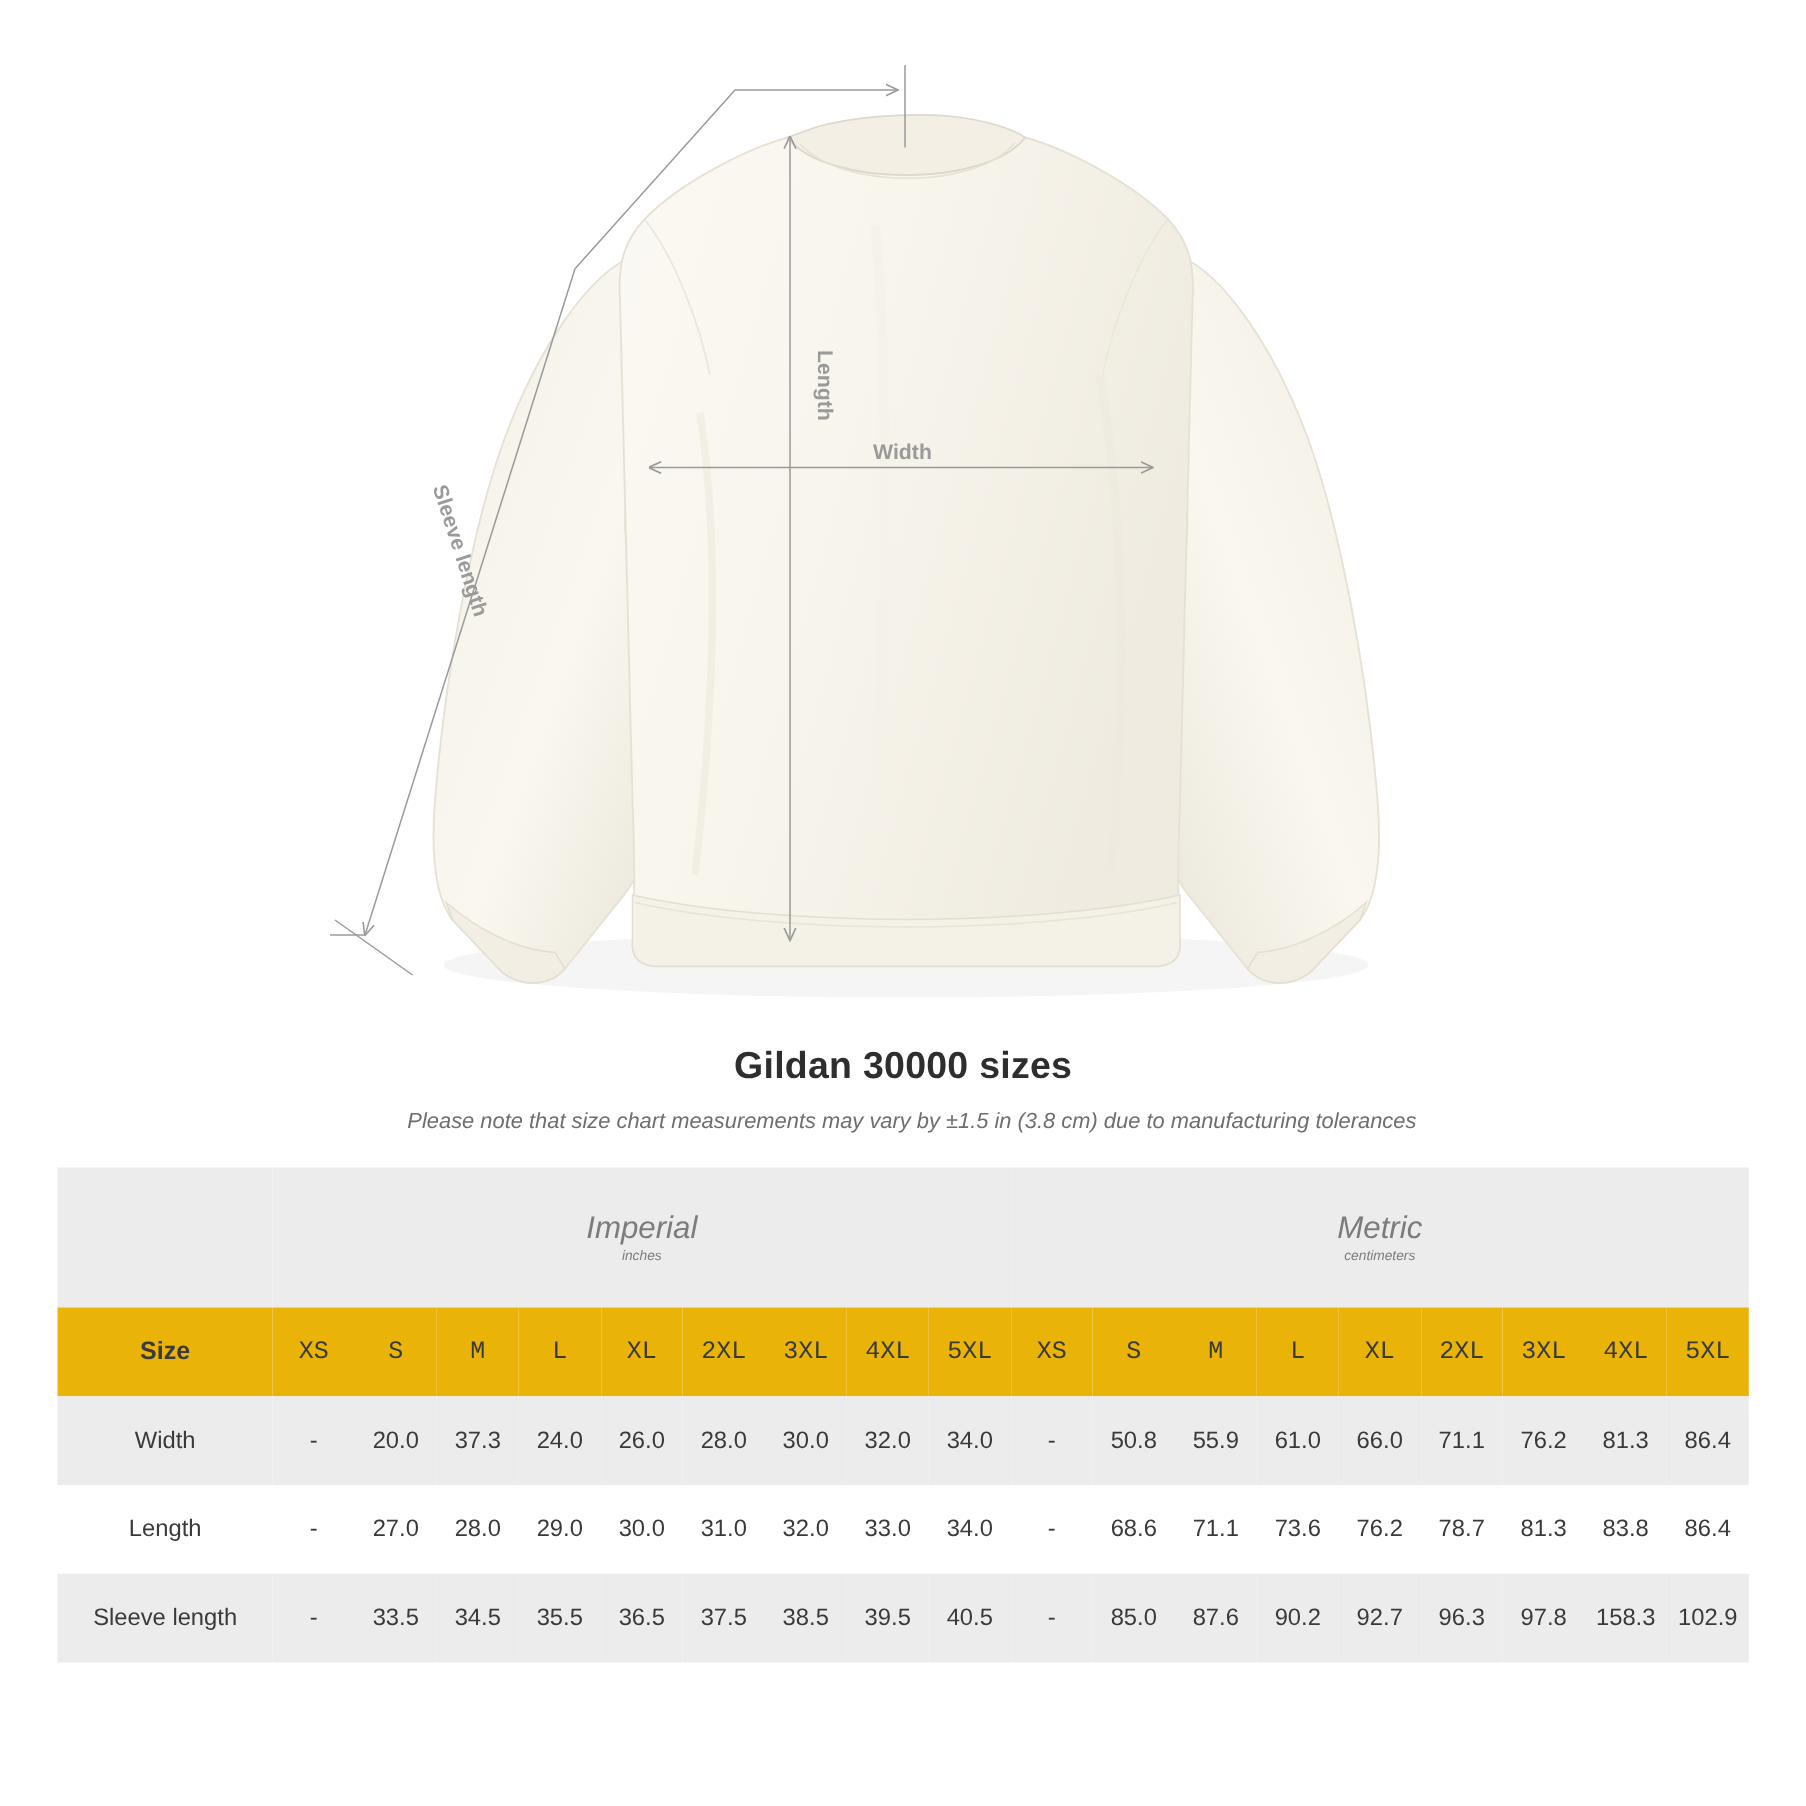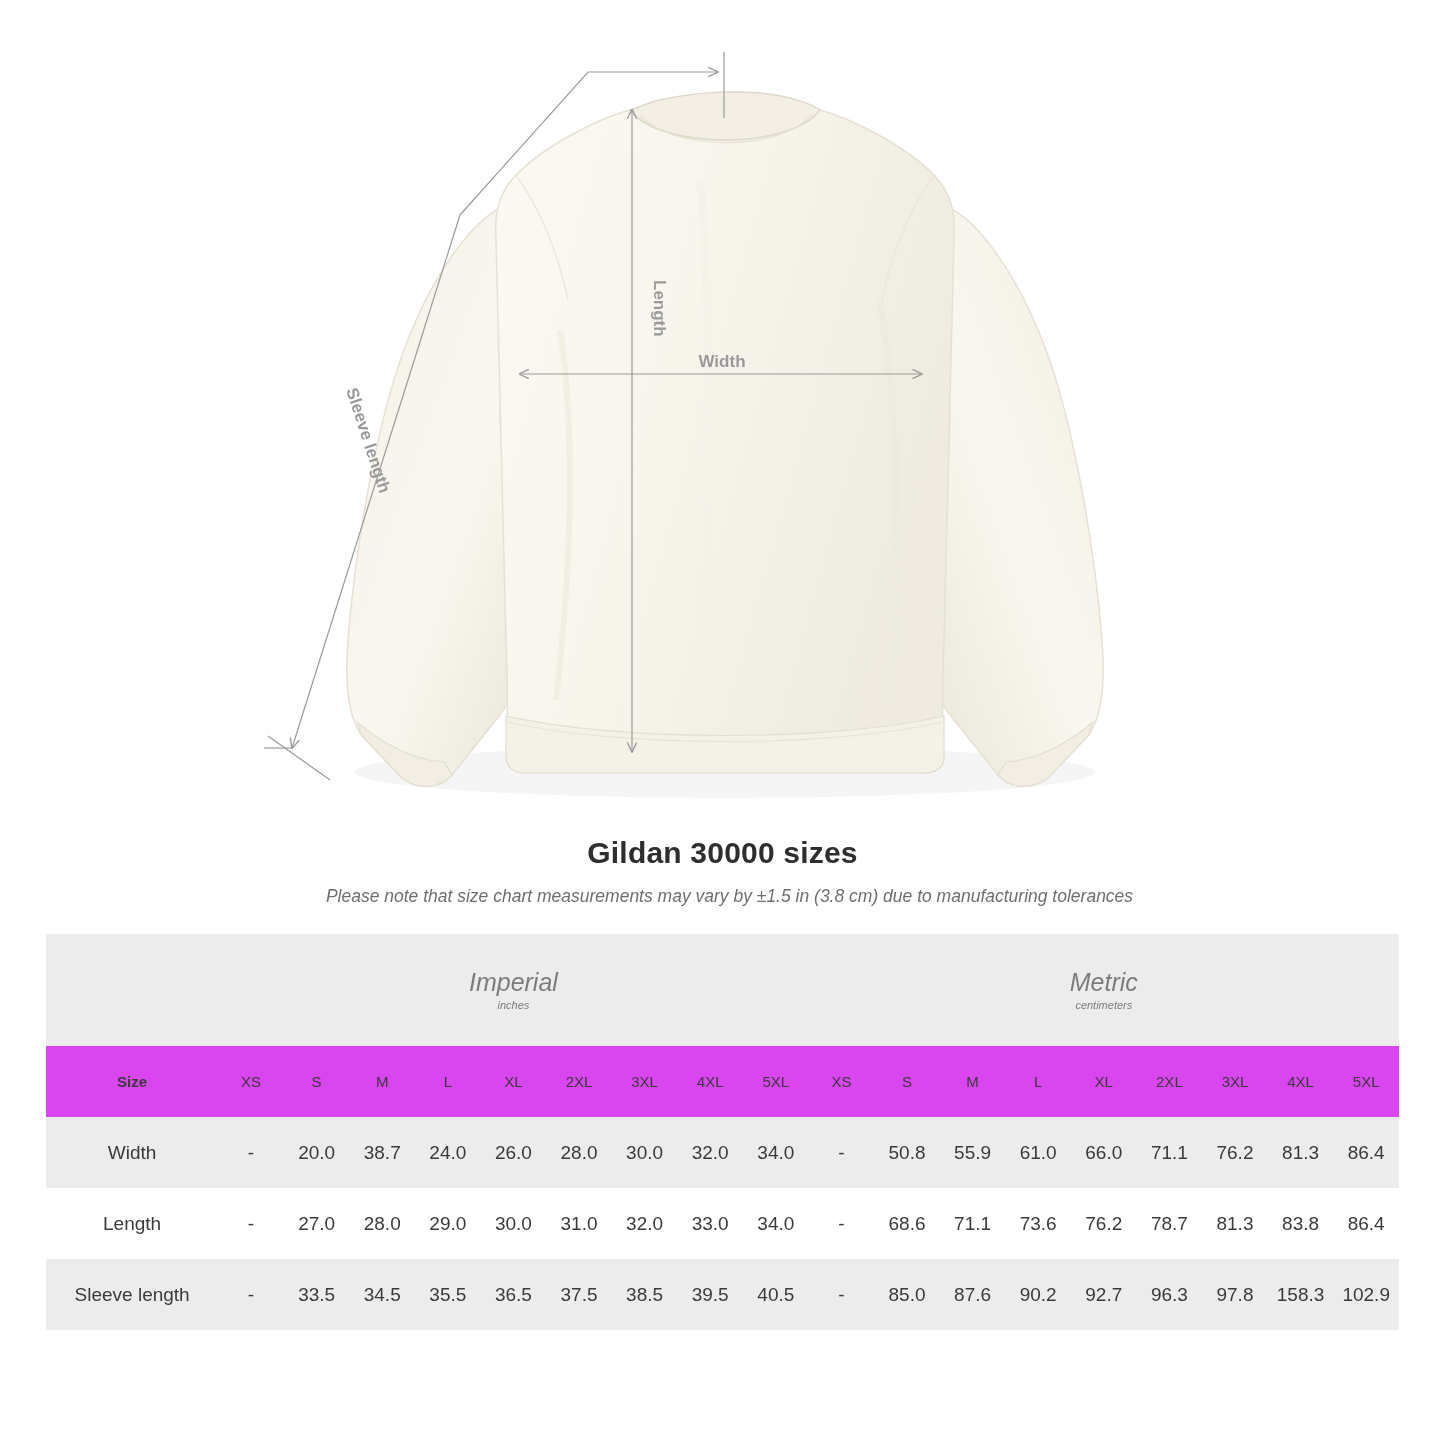"Size" tr.row-head td { background: #d946ef -> #eab308; font-size: 15px -> 20px }
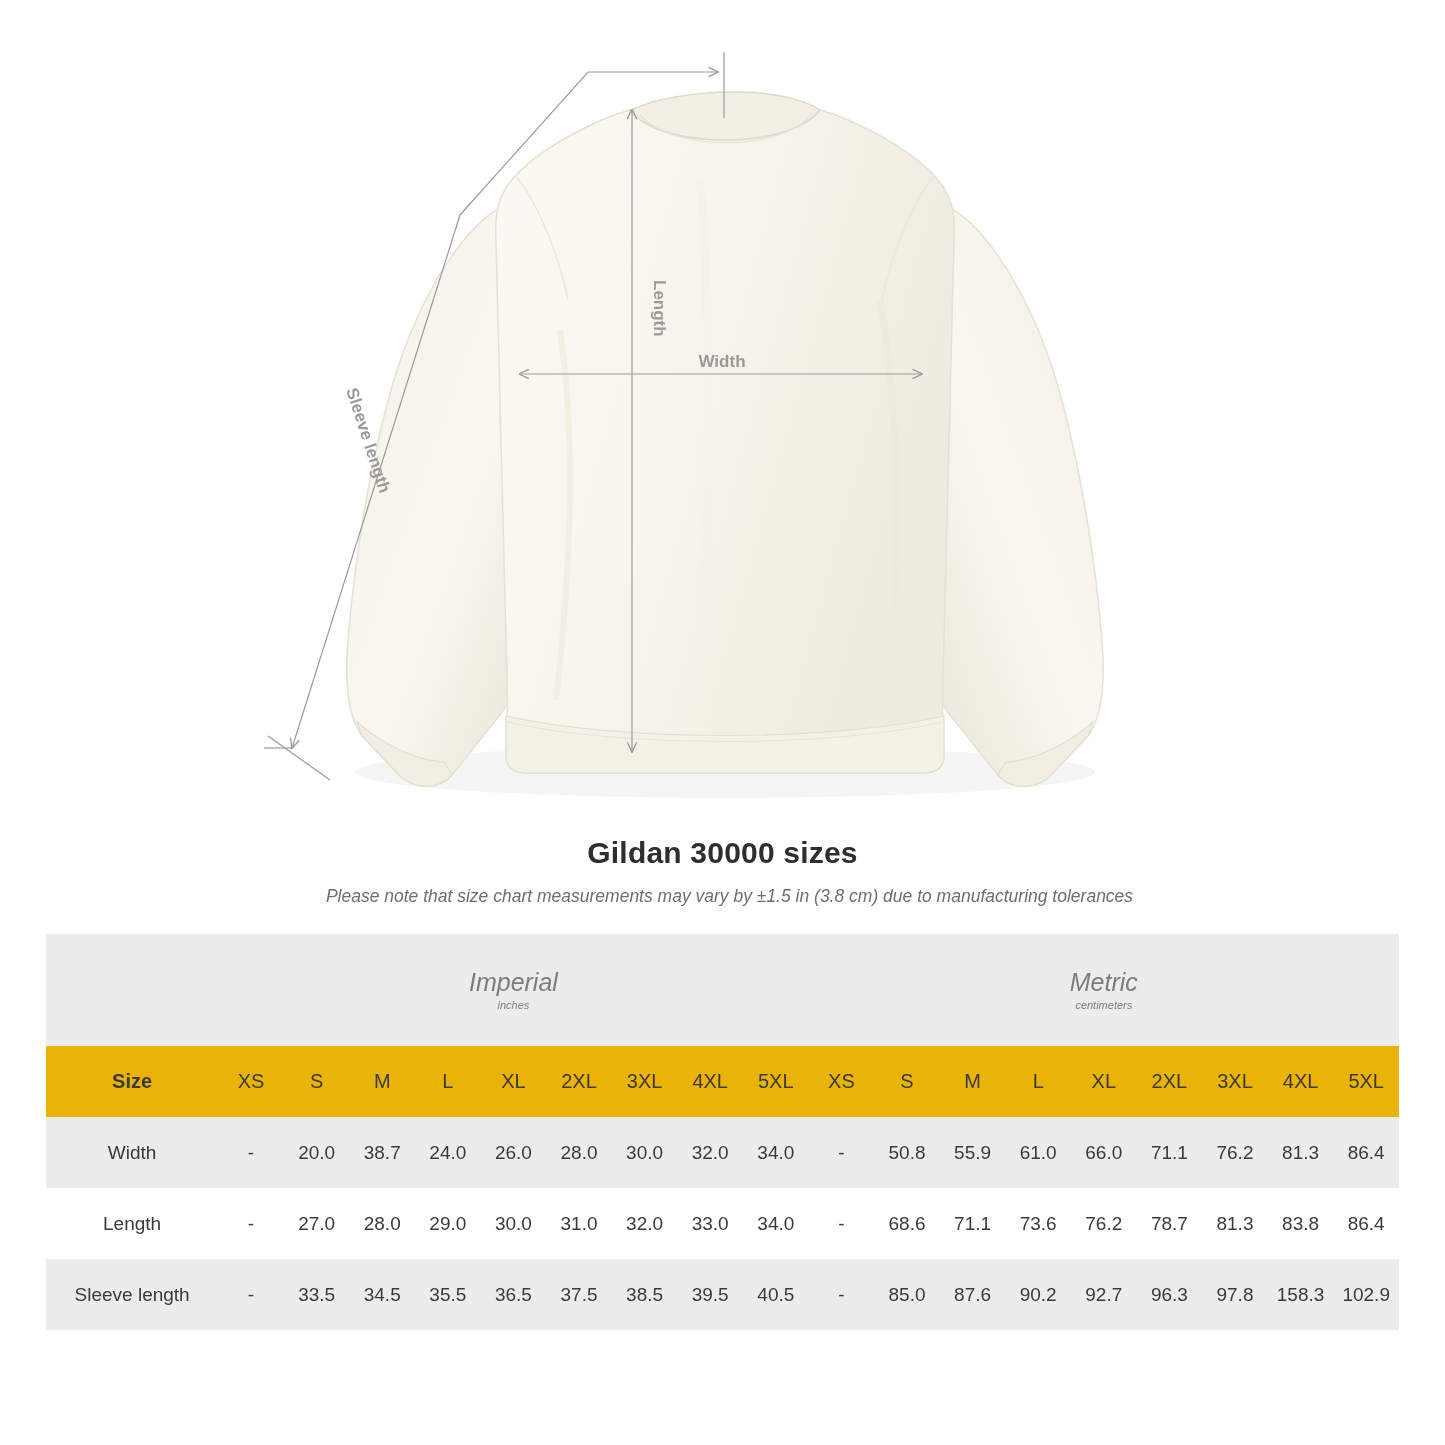"XS" tr.row-head td.sz { font-family: none -> Liberation Mono, monospace }
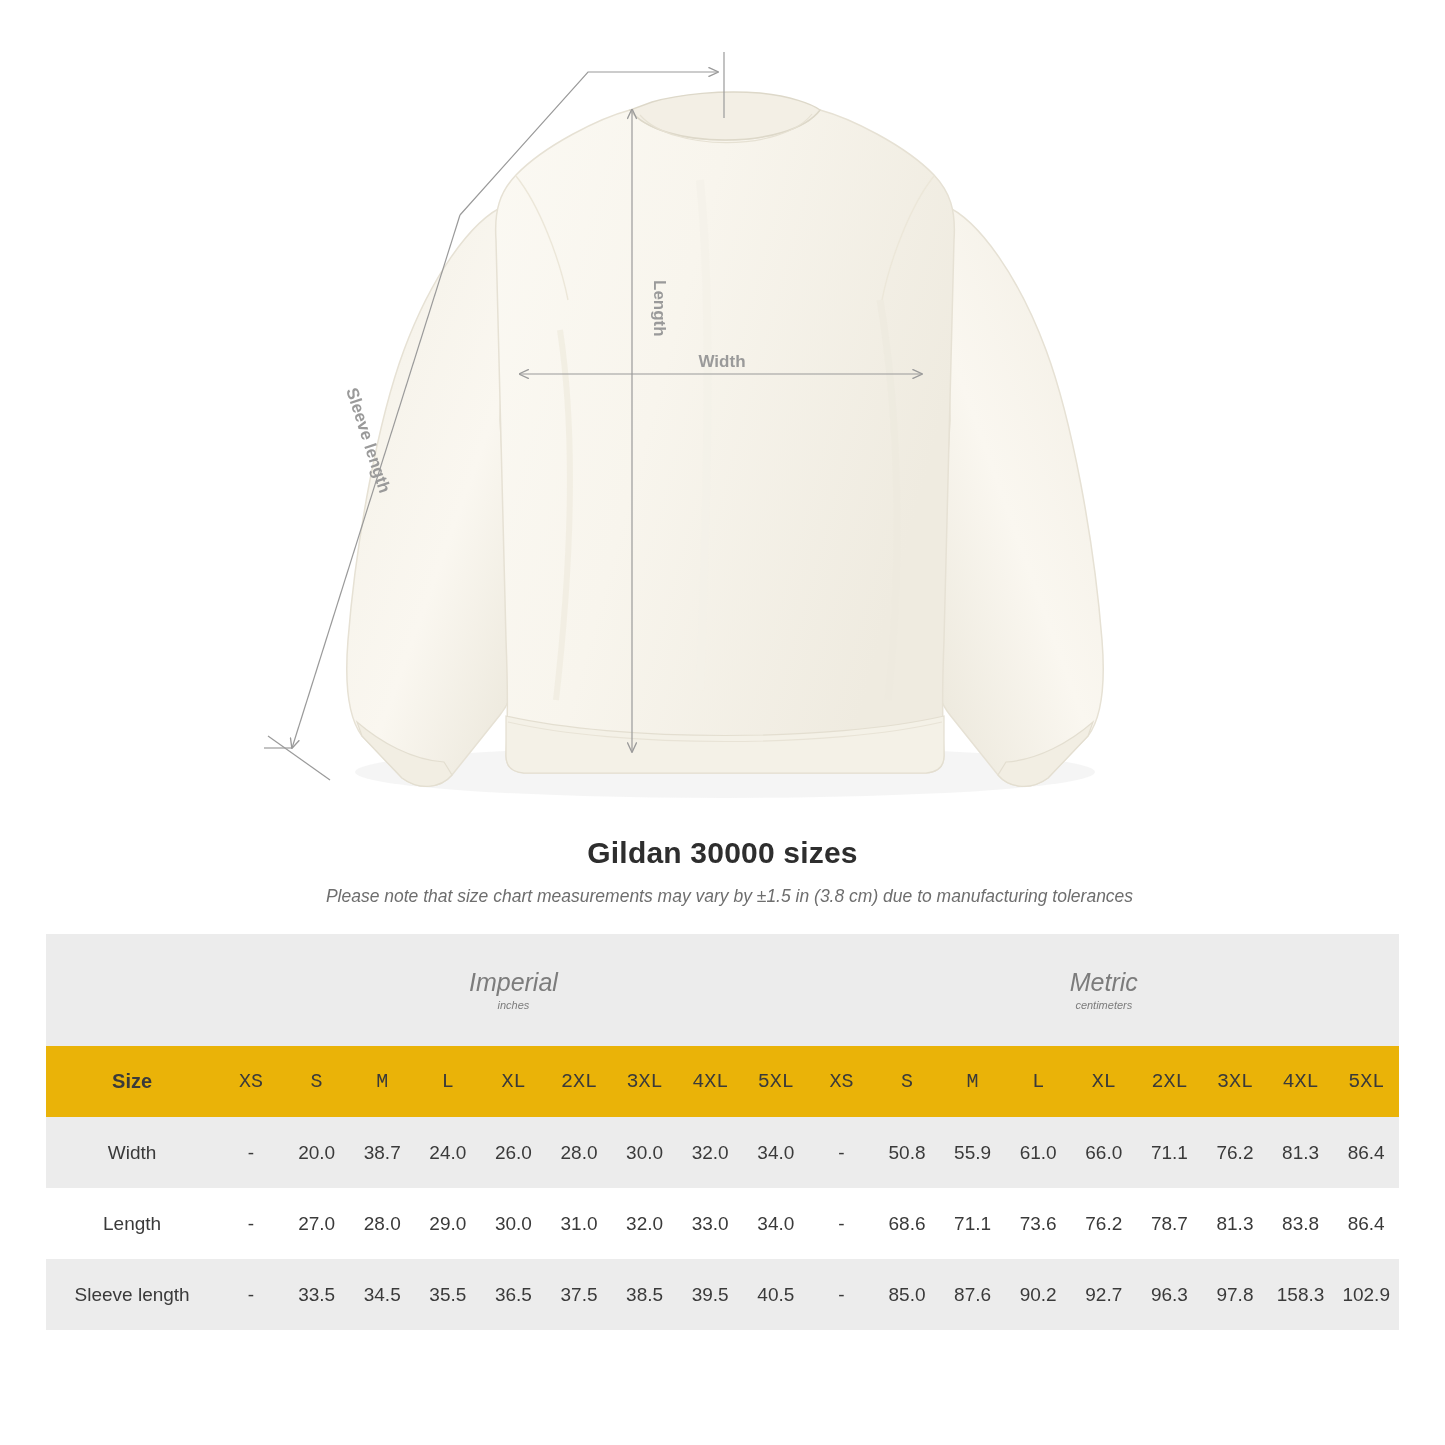"38.7" td { text: 38.7 -> 37.3 }
